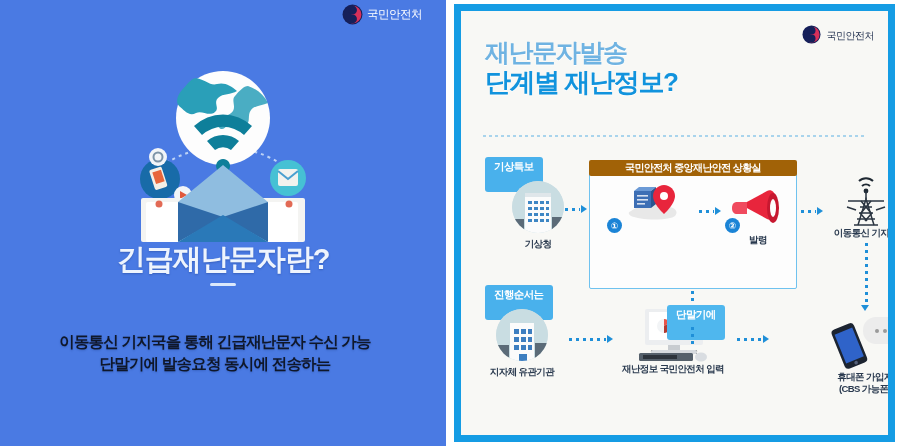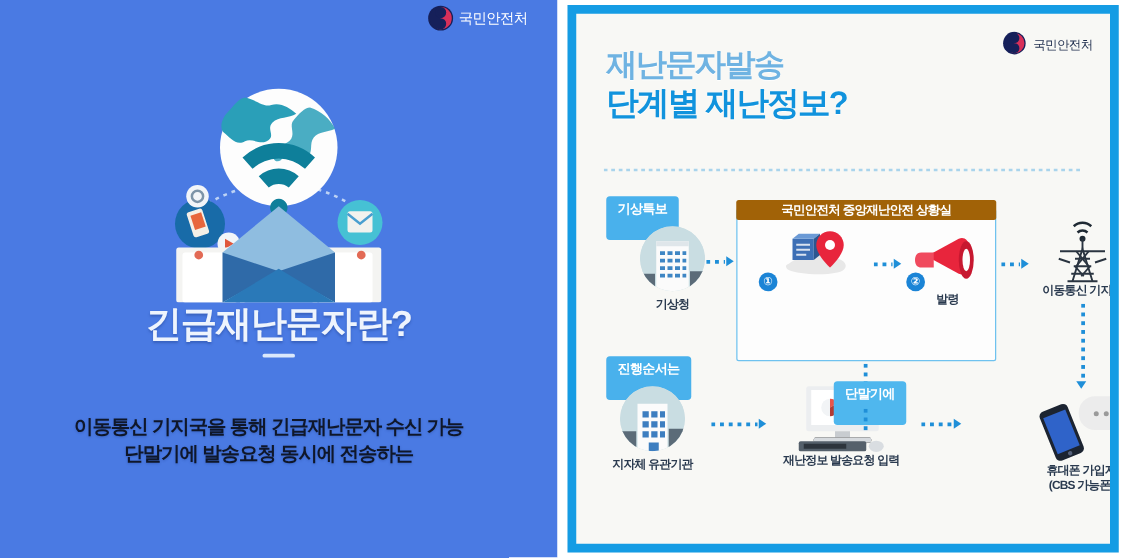"재난정보 발송요청 입력" div.node-label { text: 발송요청 -> 국민안전처 }
